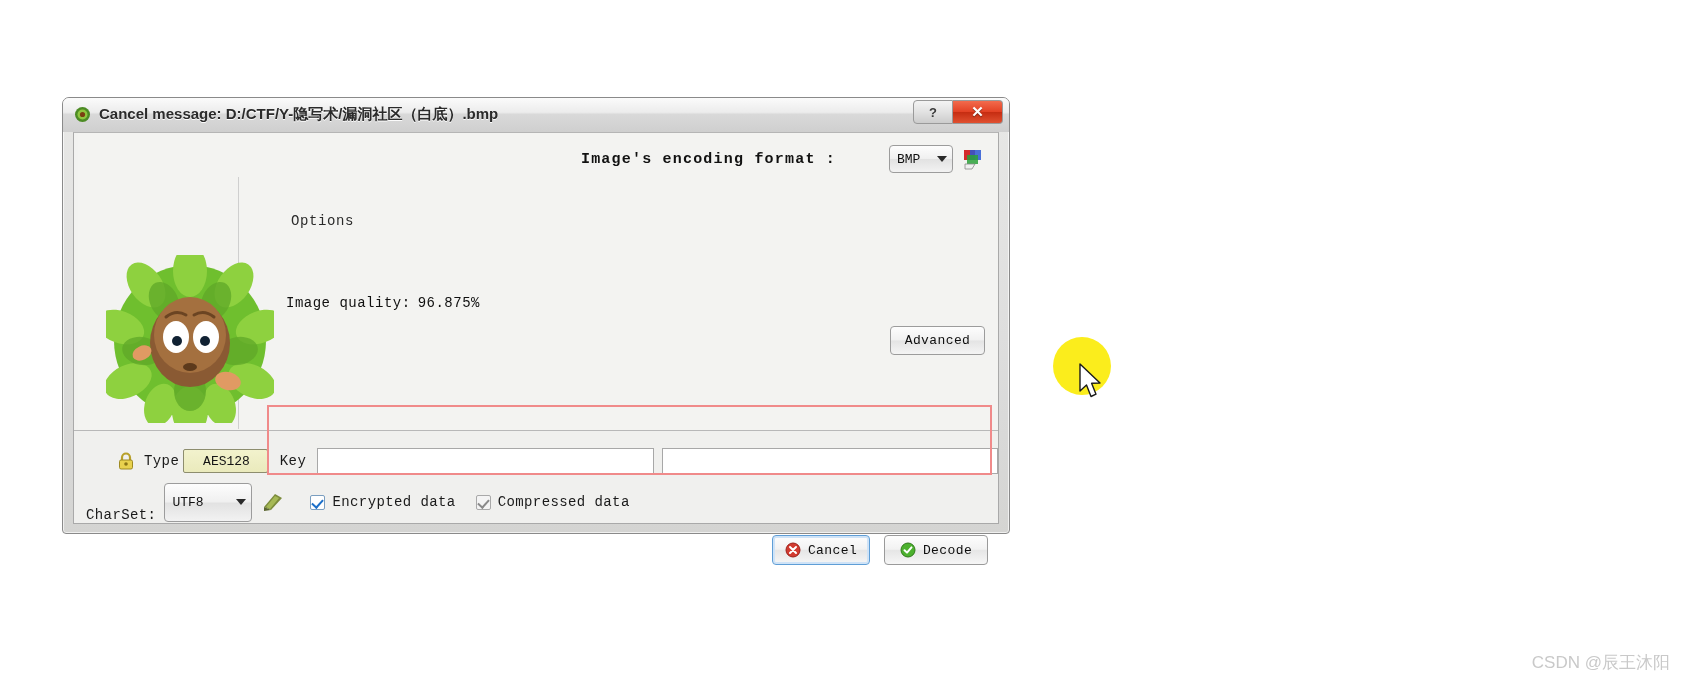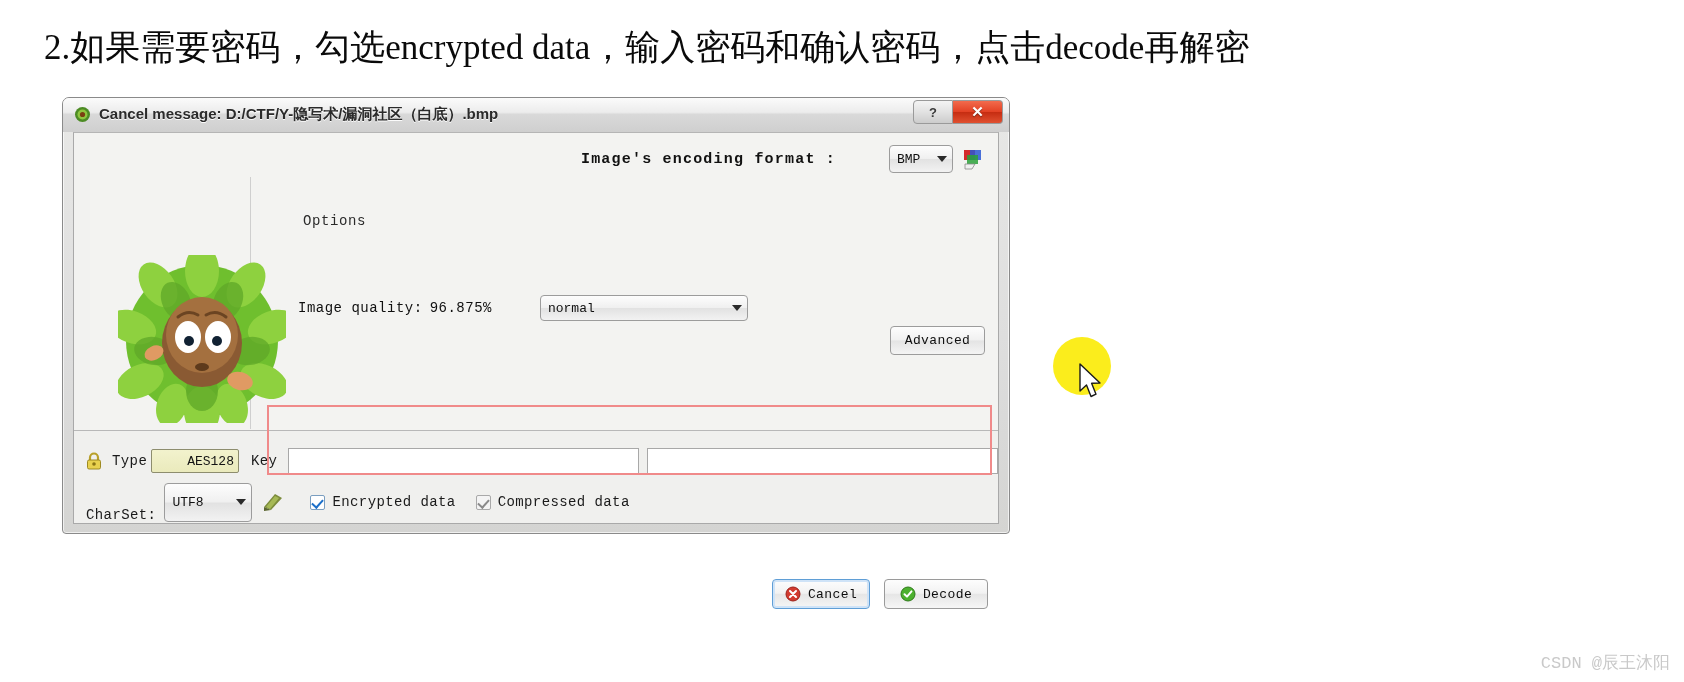"2.如果需要密码，勾选encrypted" div.heading { html: <div>2.如果需要密码，勾选encrypted data，输入密码和确认密码，点击decode再解密</div> -> none }
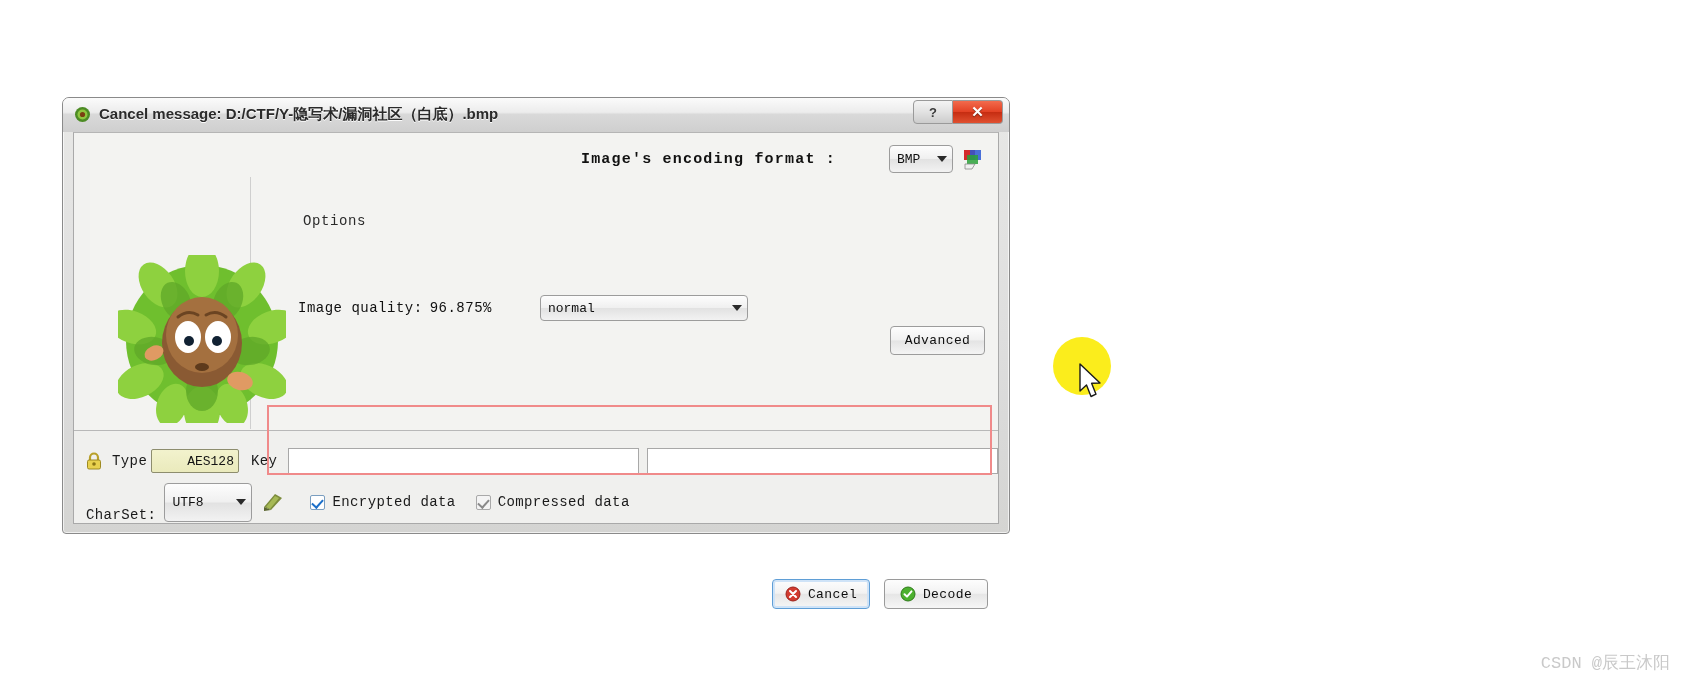"Image's encoding format :" .panel-main { left: 16px -> 4px }
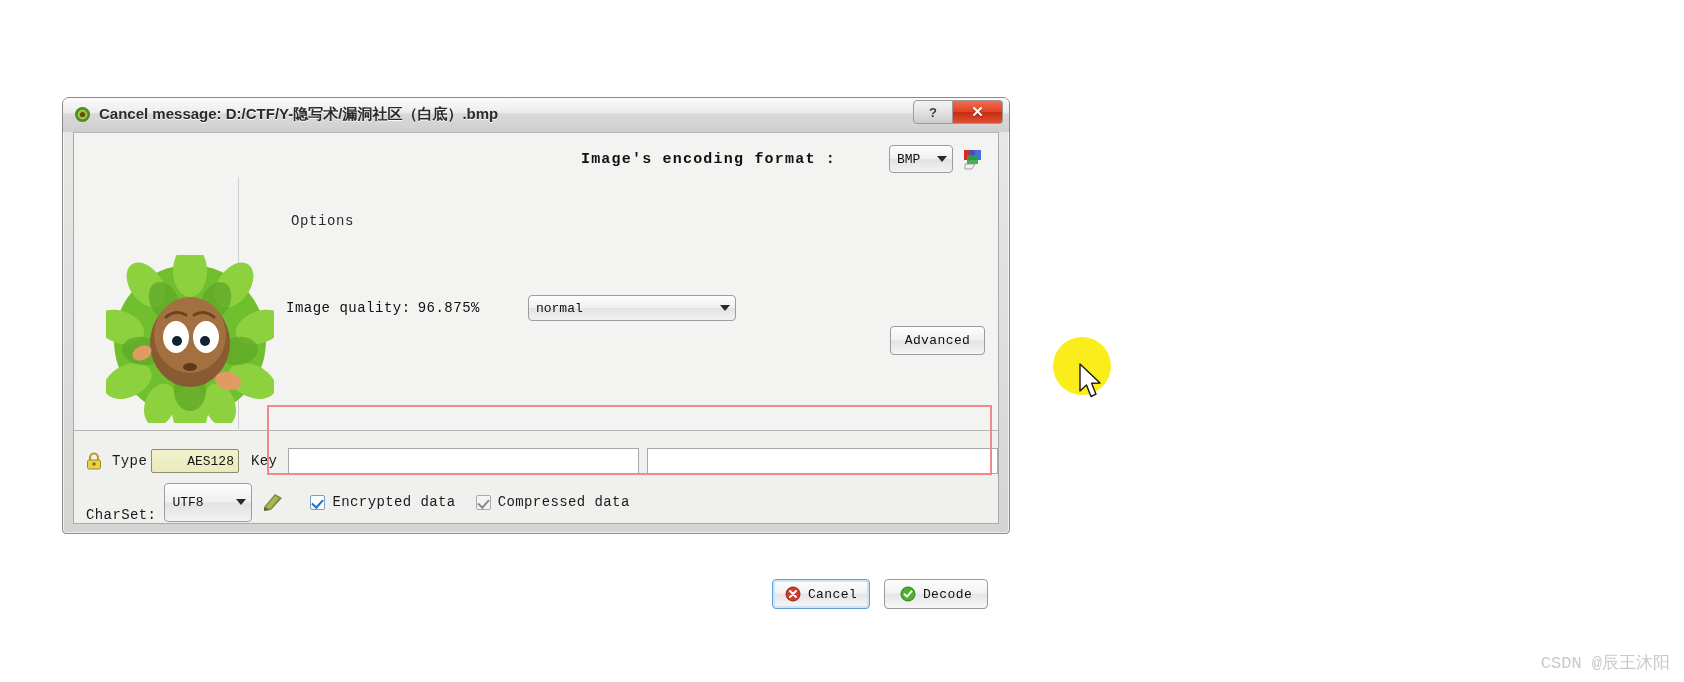"normal" span.combo { html: <span> <span>normal</span> <span></span> </span> -> none }
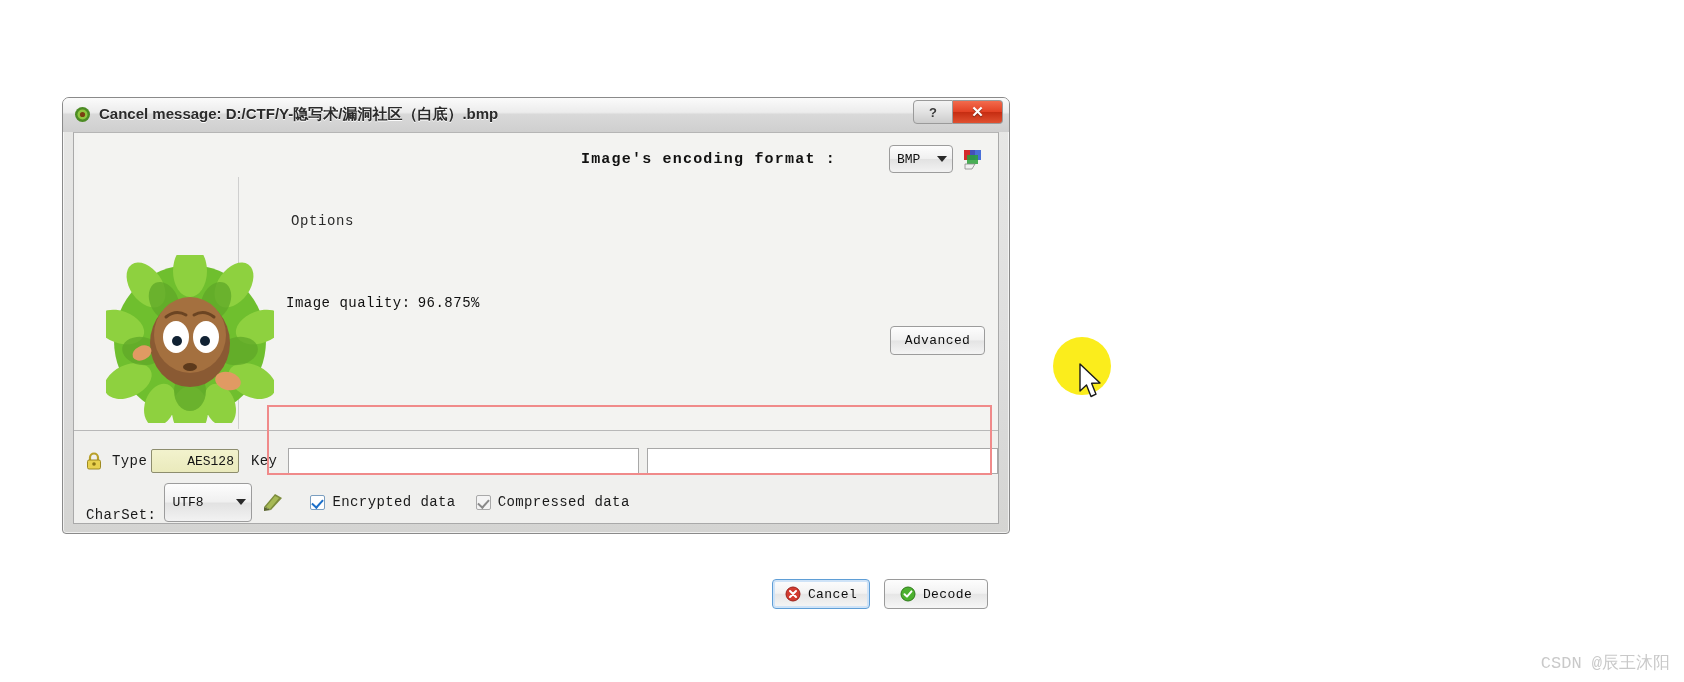"Type" .row-key { padding-left: none -> 32px }
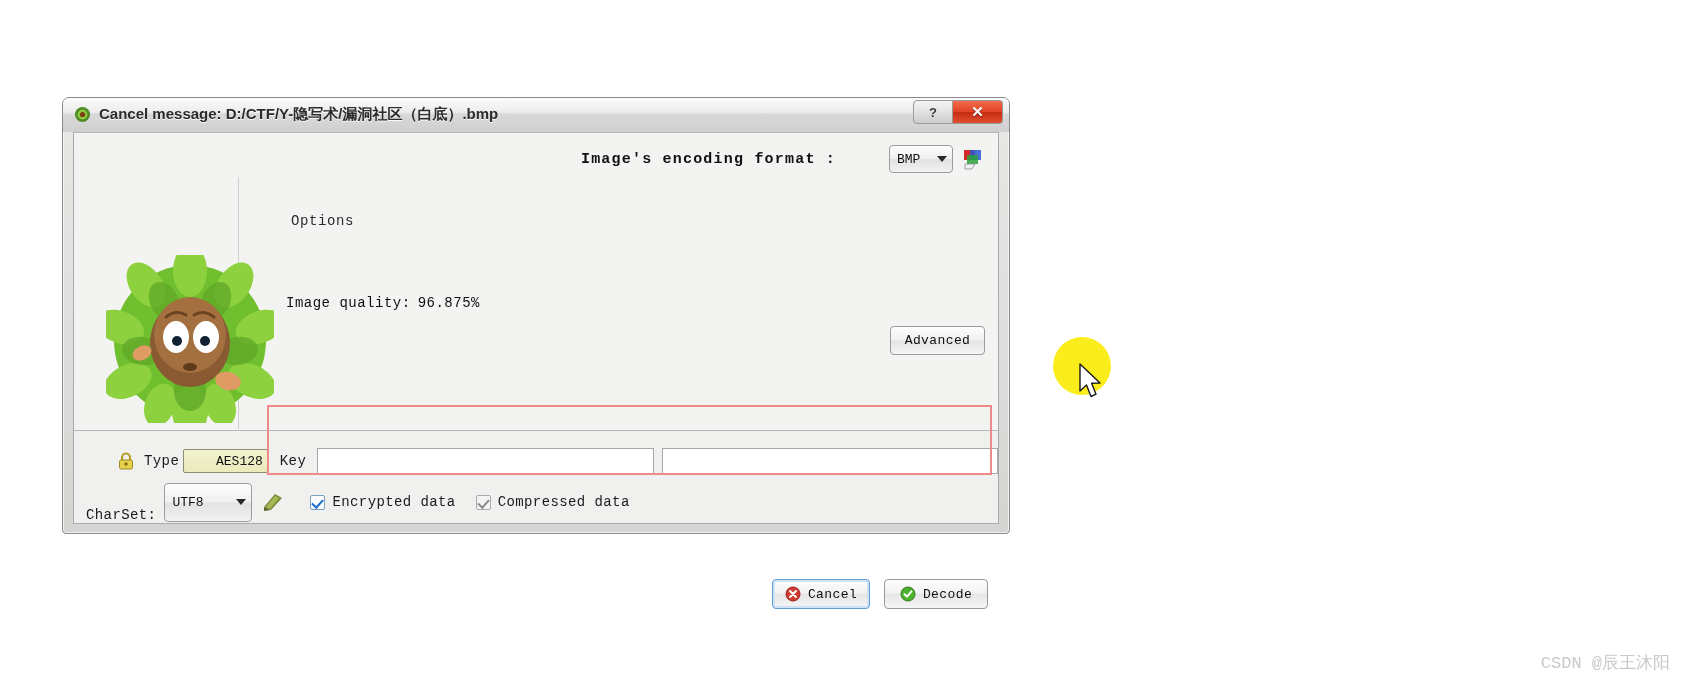"AES128" .type-combo { justify-content: flex-end -> center }
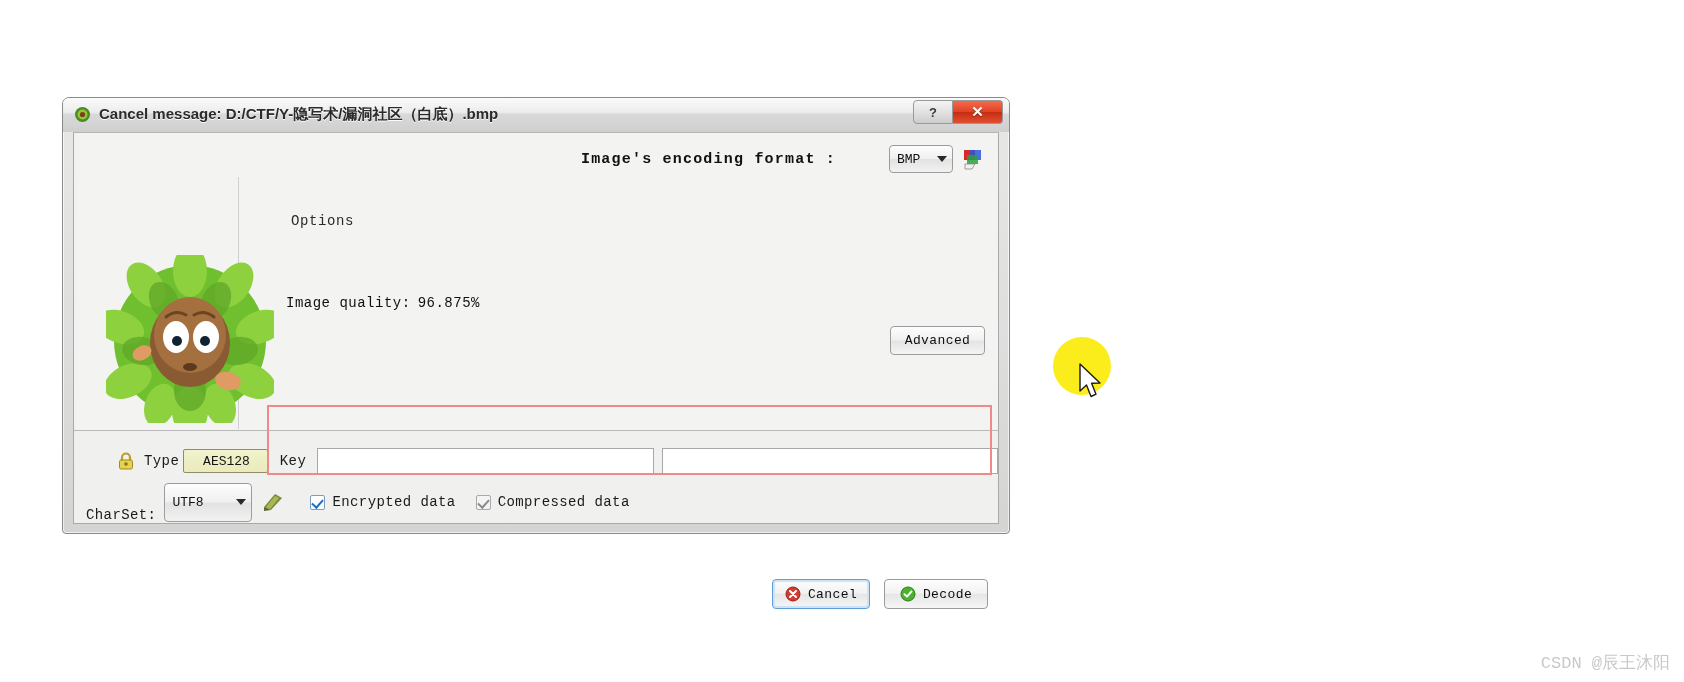"Cancel" .abtn { margin-top: 44px -> none }
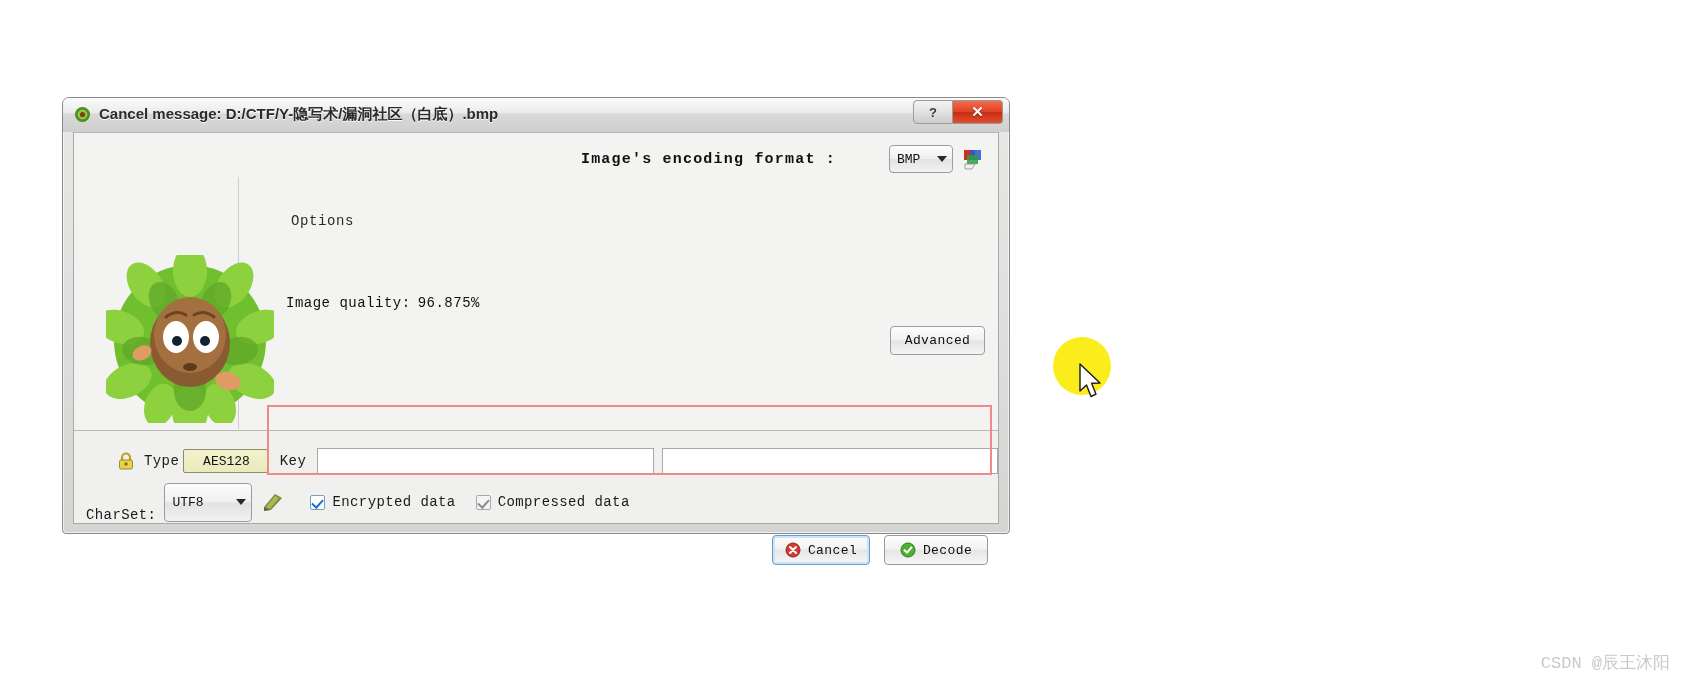"CSDN @辰王沐阳" .watermark { font-family: Liberation Mono, monospace -> Liberation Sans, sans-serif }
